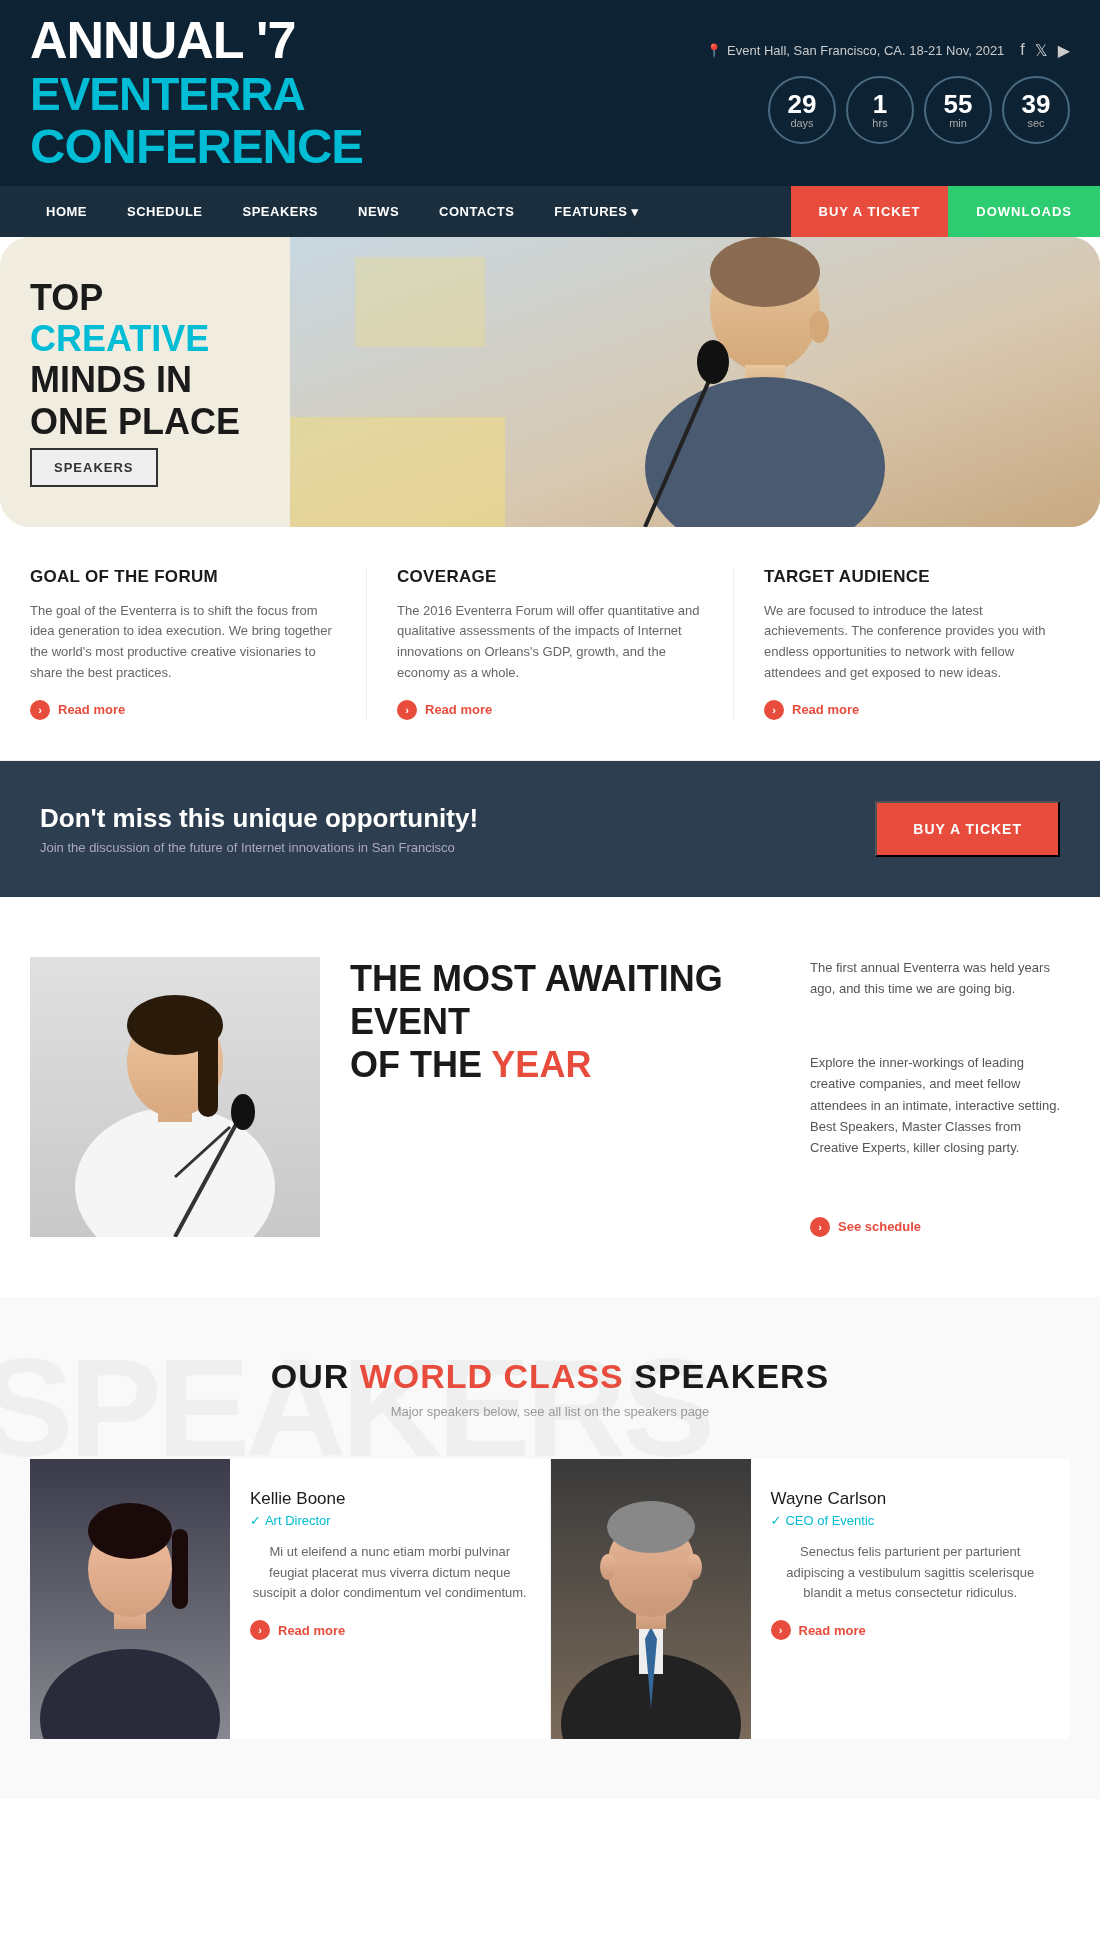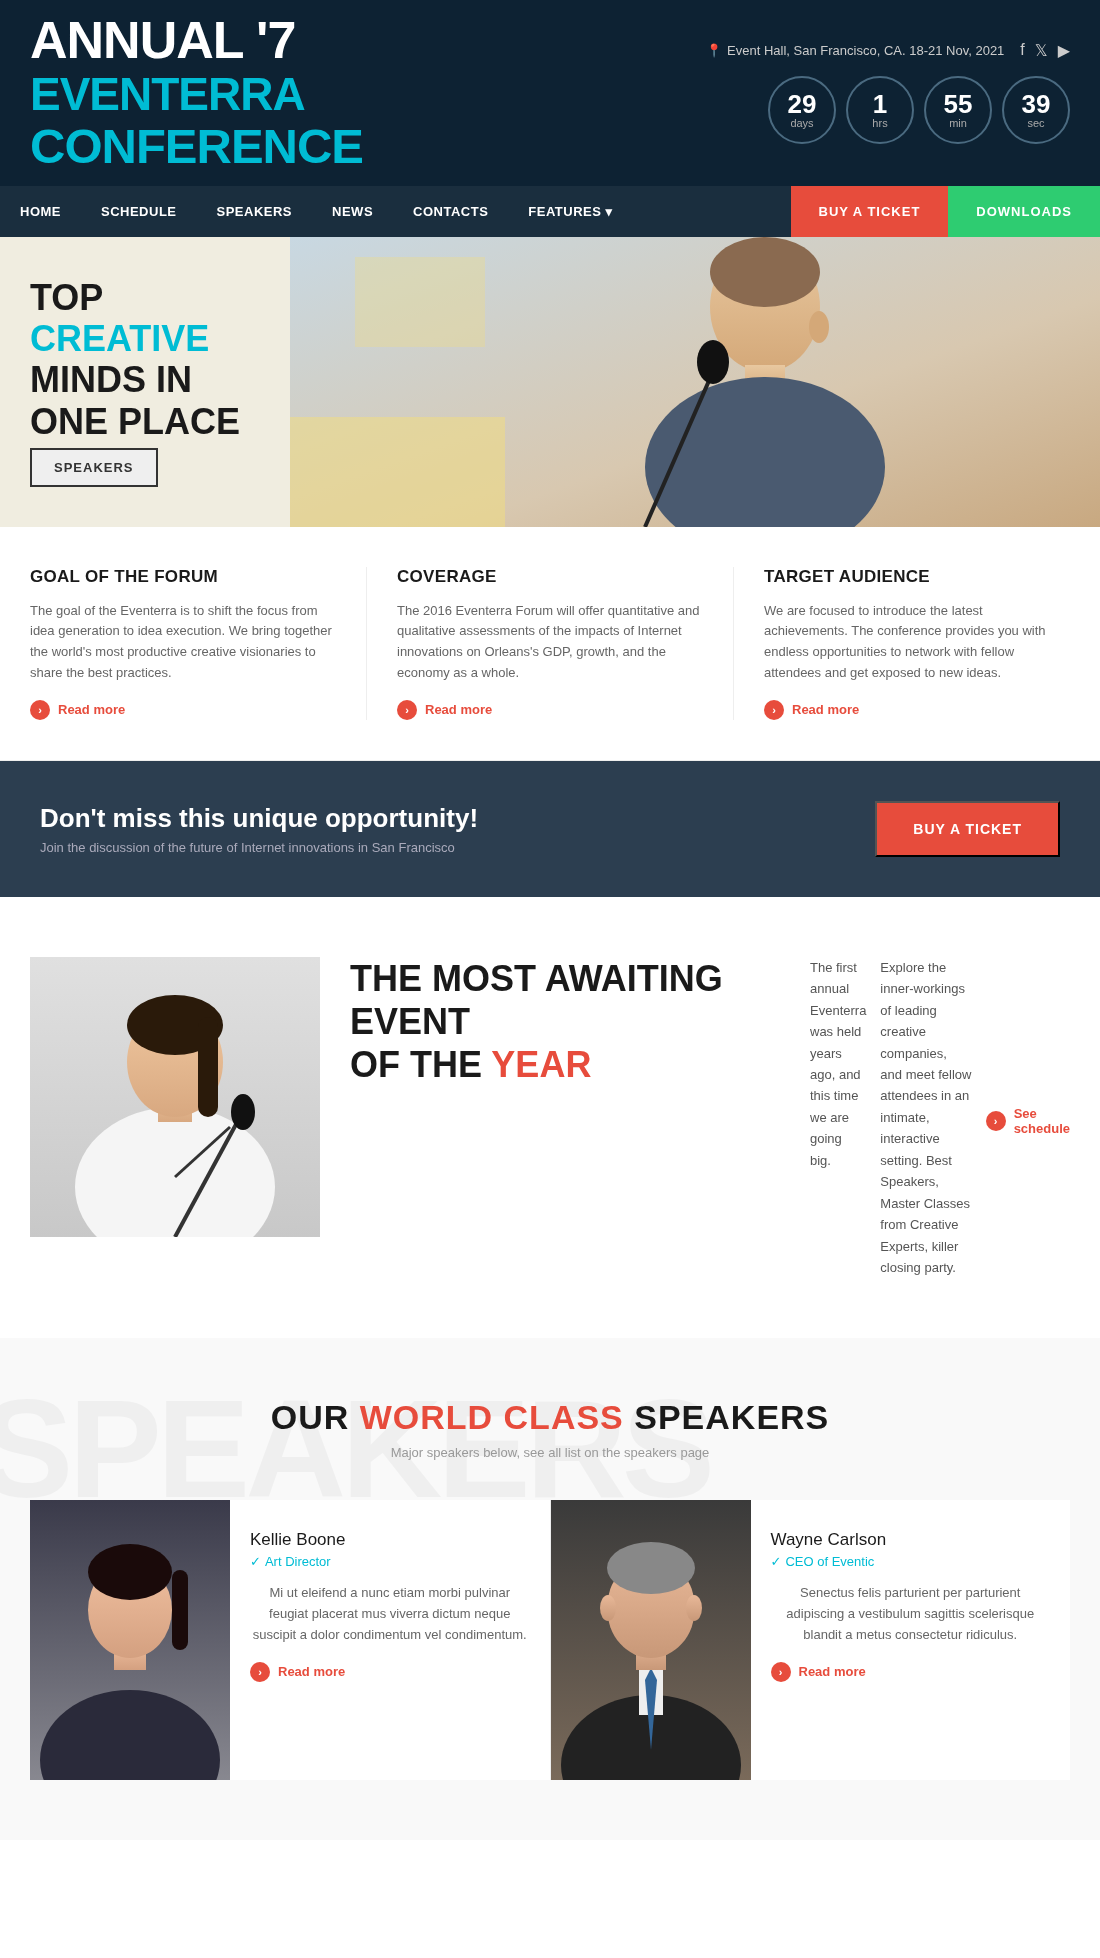"HOME" .navbar { padding-left: none -> 26px }
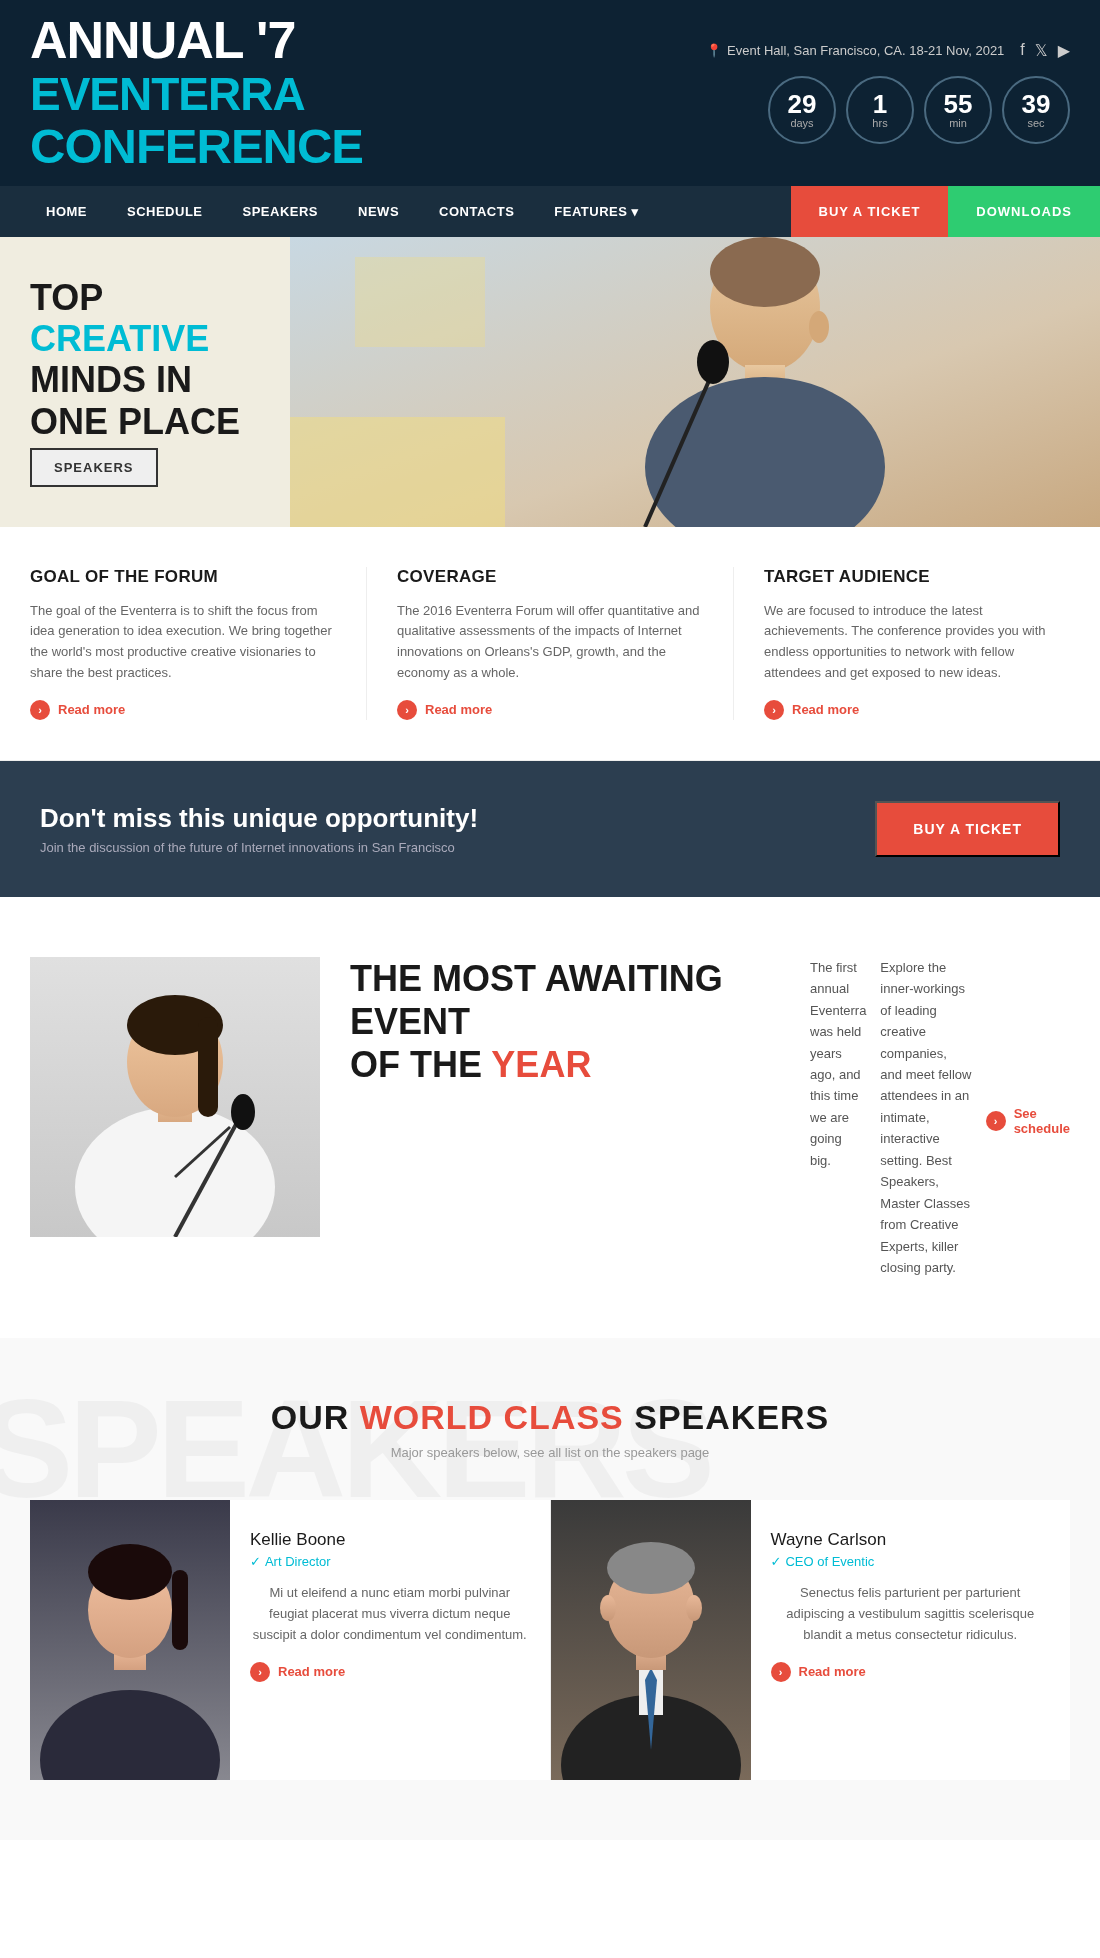"TOP" .hero { border-radius: none -> 30px }
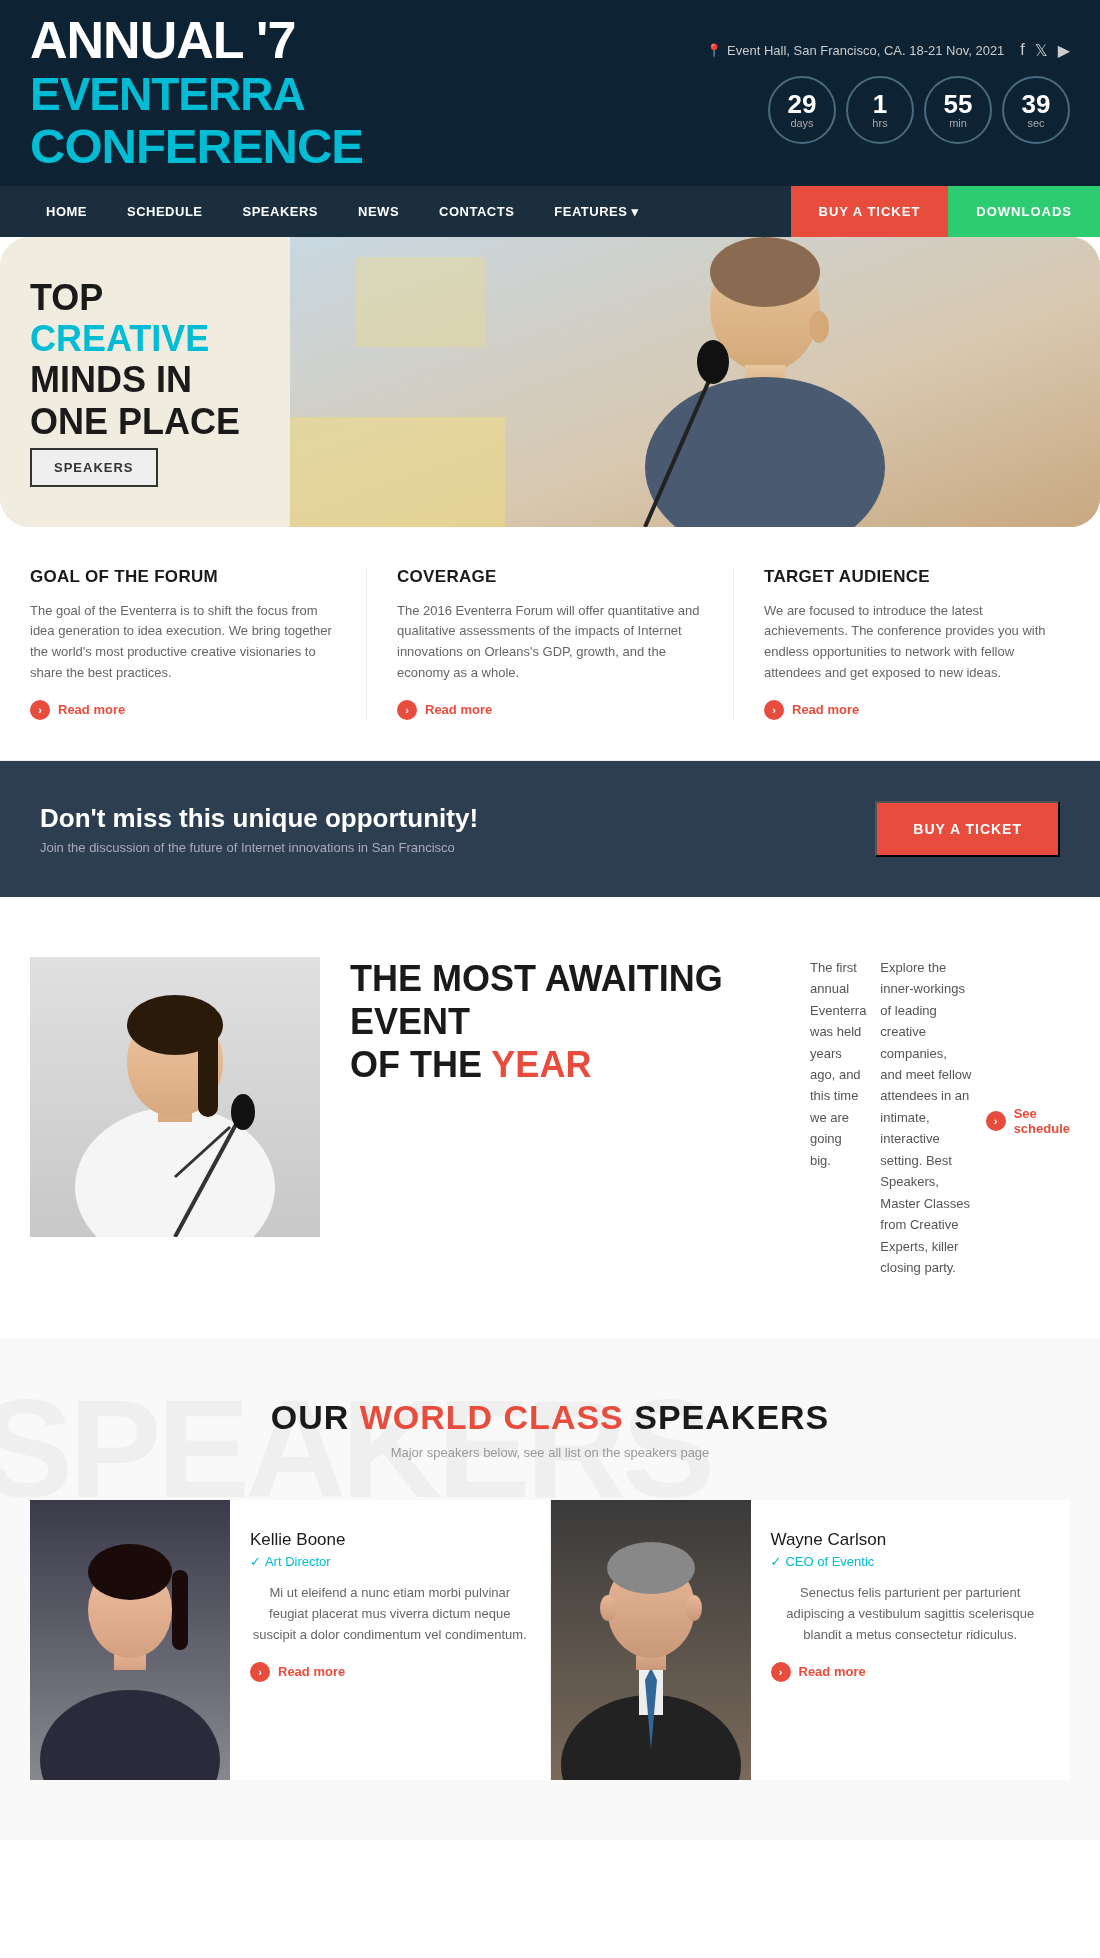"The first annual Eventerra was" .awaiting-right { flex-direction: none -> column }
